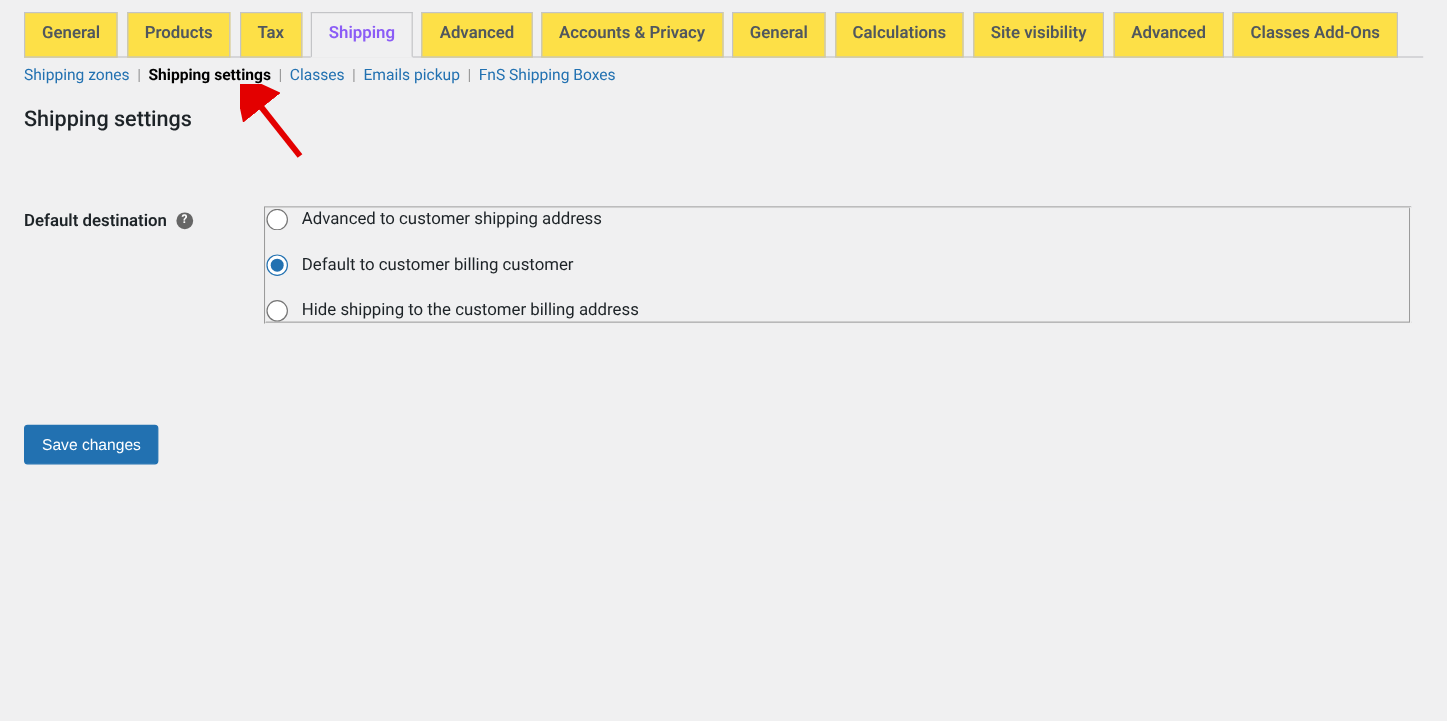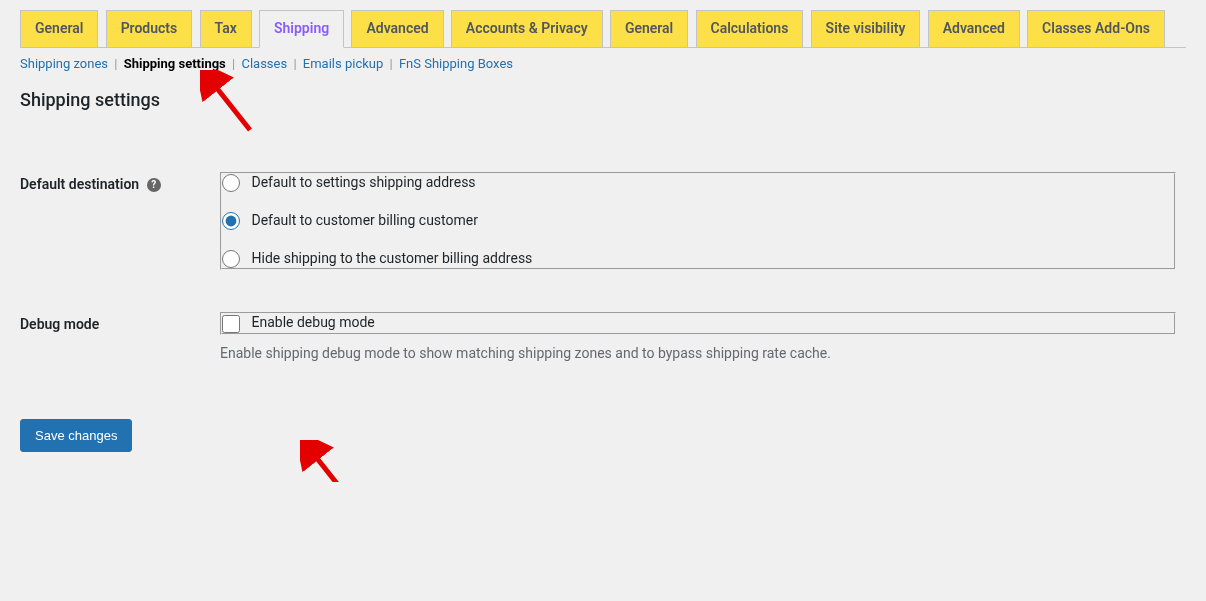"Default to settings shipping address" span { text: Default to settings -> Advanced to customer }
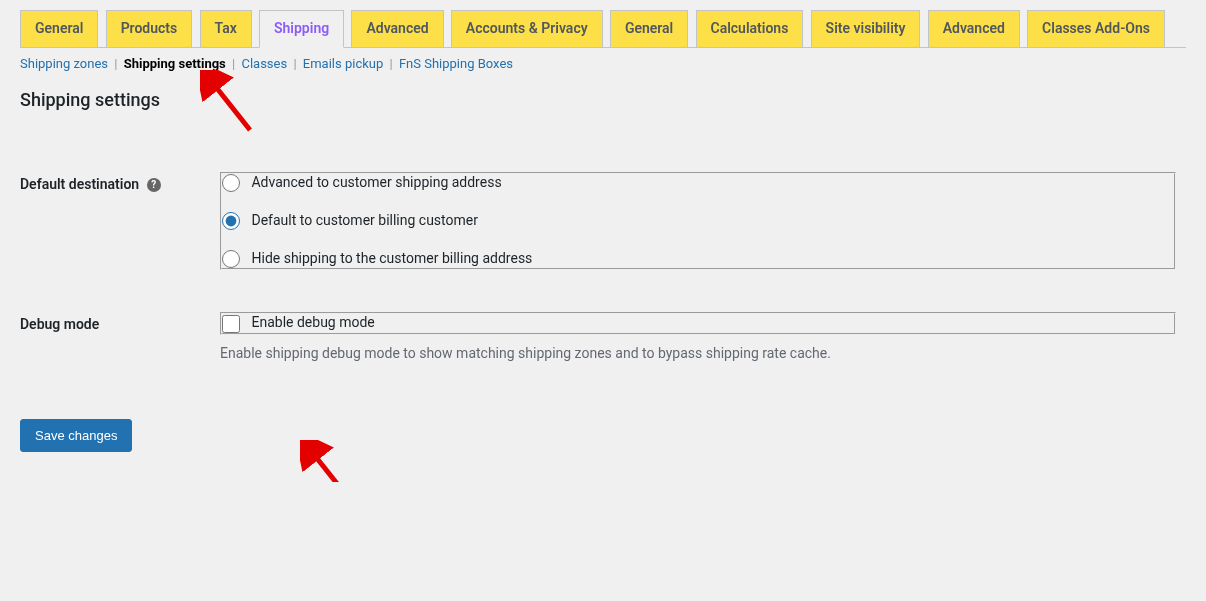"Debug mode" tr { html: <tr> <th>Debug mode</th> <td> <fieldset> <label> <input> <span>Enable debug mode</span> </label> </fieldset> <p>Enable shipping debug mode to show matching shipping zones and to bypass shipping rate cache.</p> </td> </tr> -> none }
